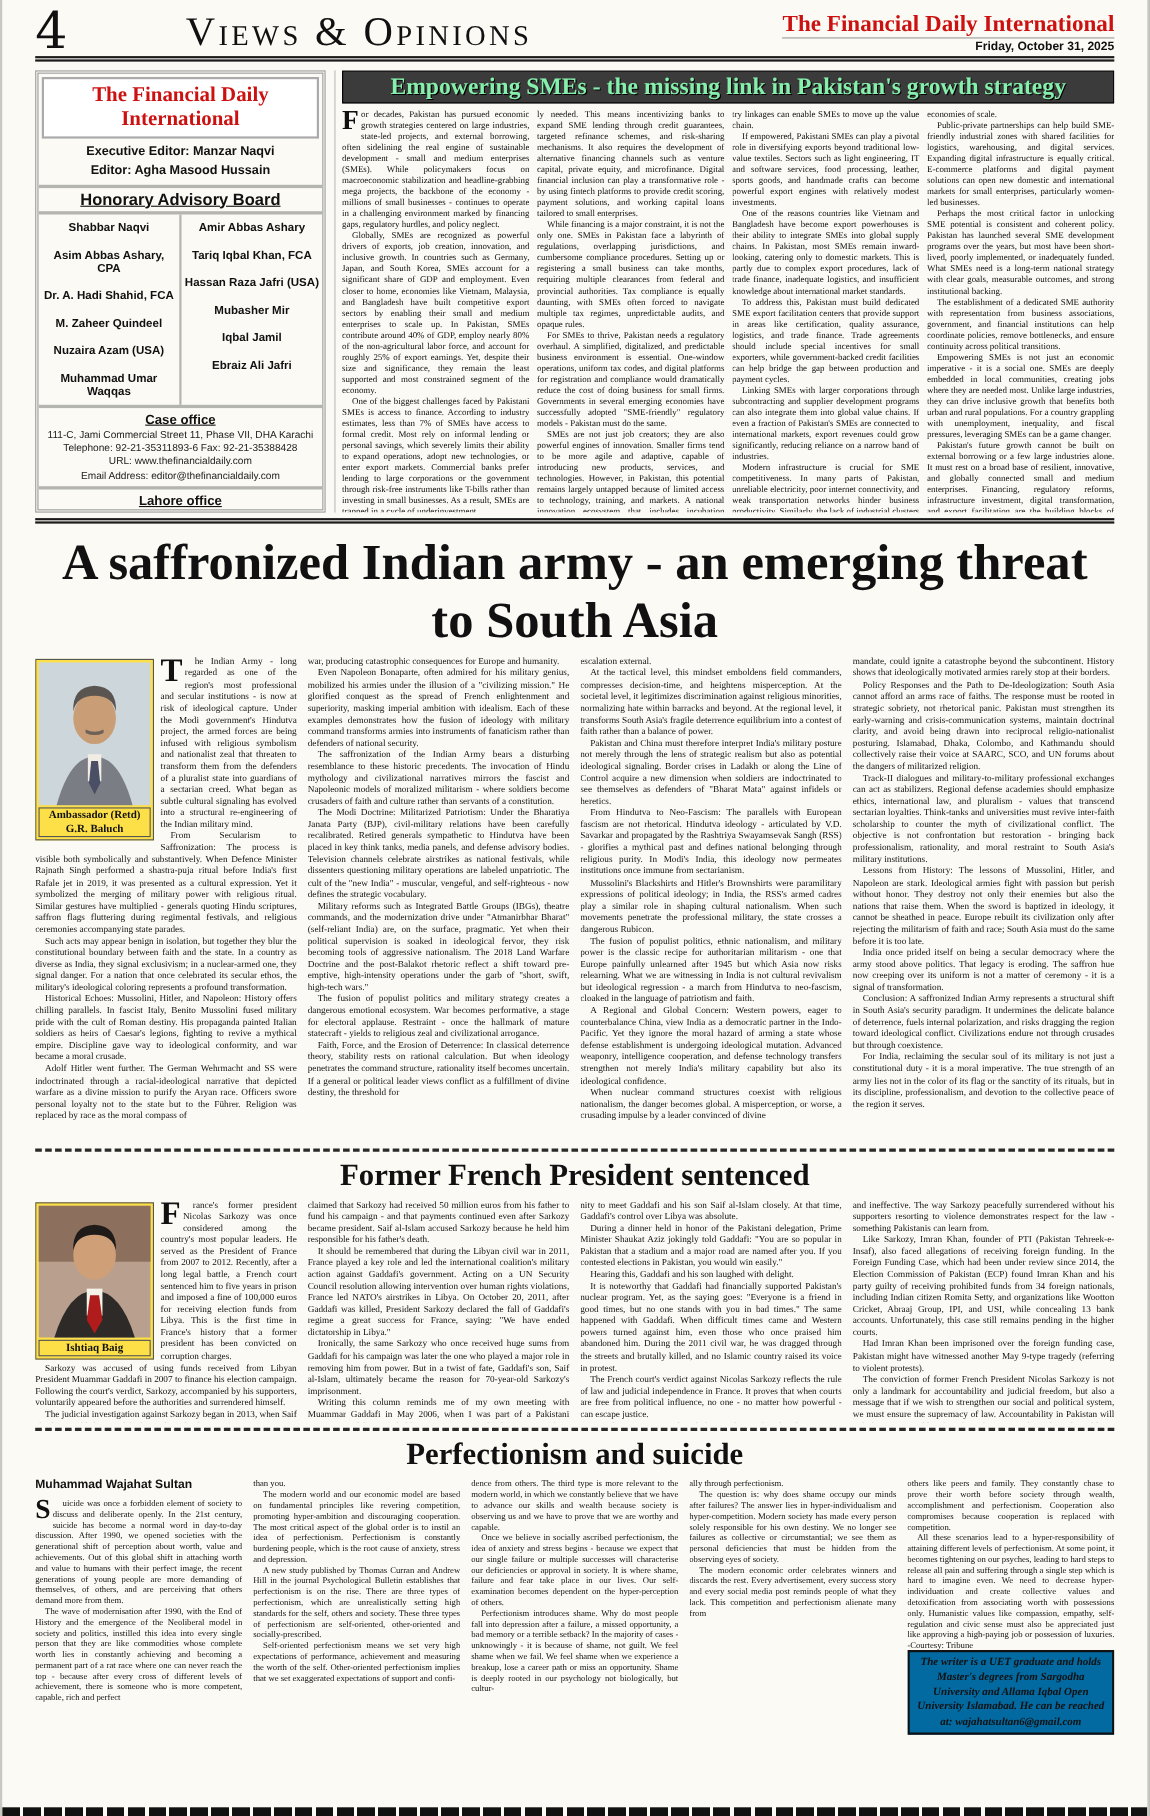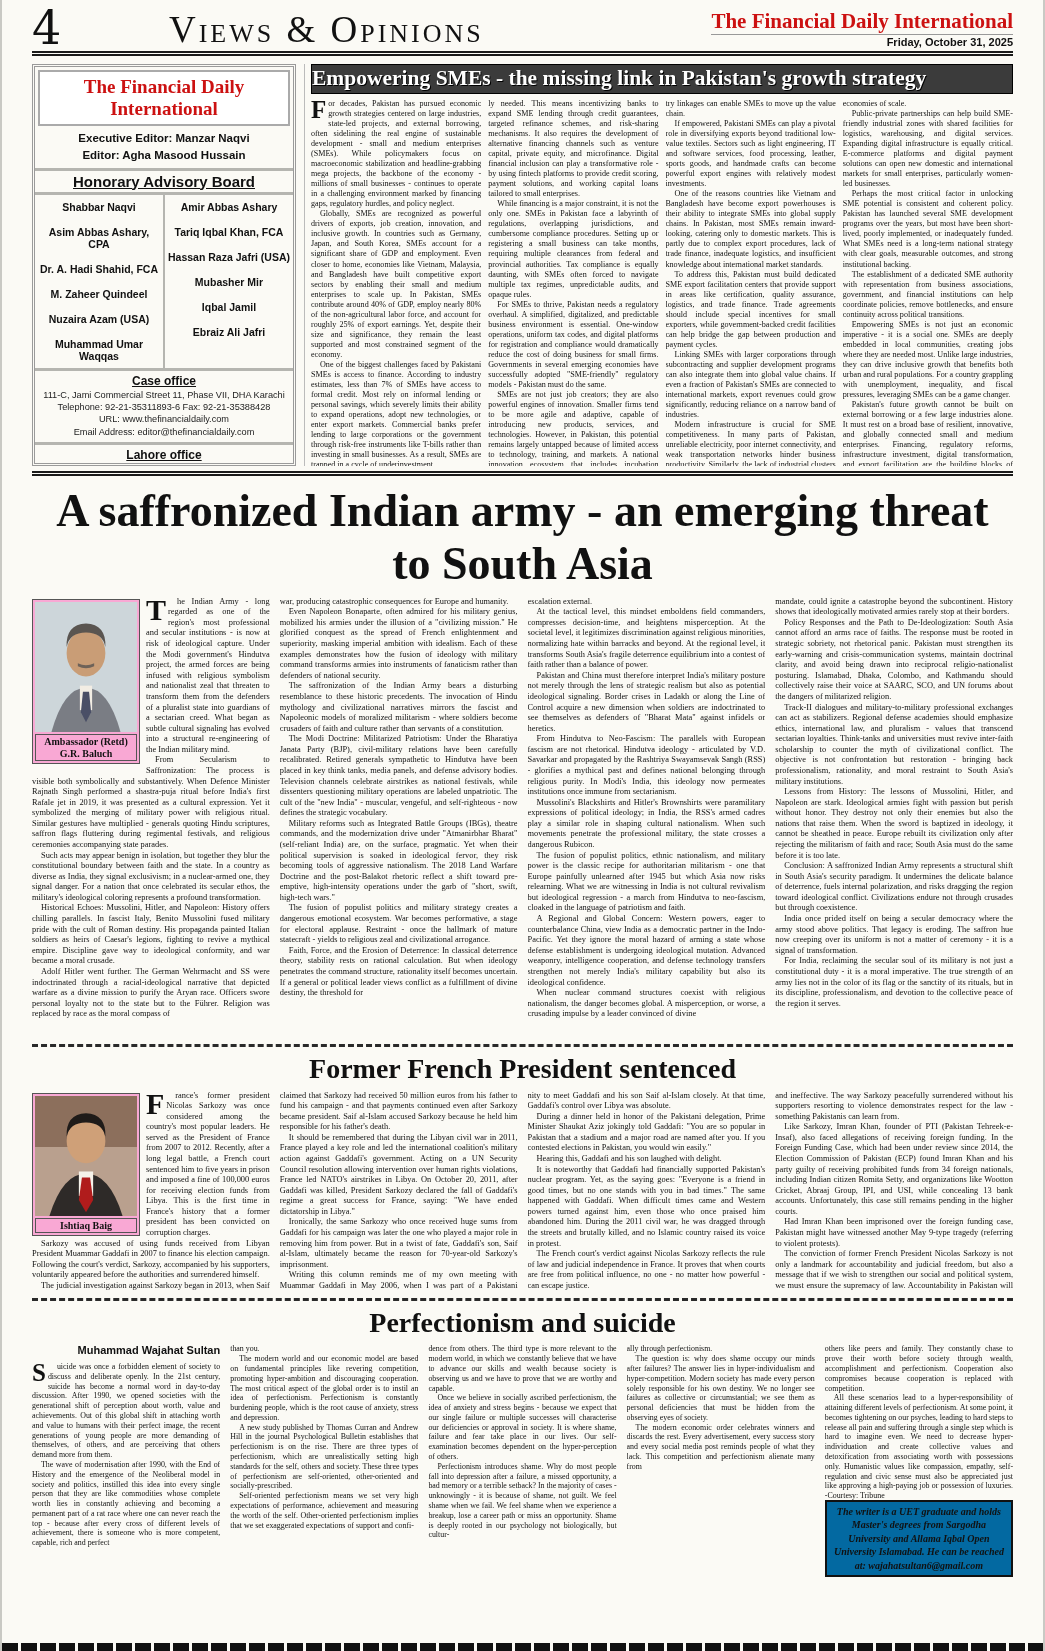"Empowering SMEs - the missing" .sme-bar { color: #ffffff -> #86efac; text-align: left -> center }
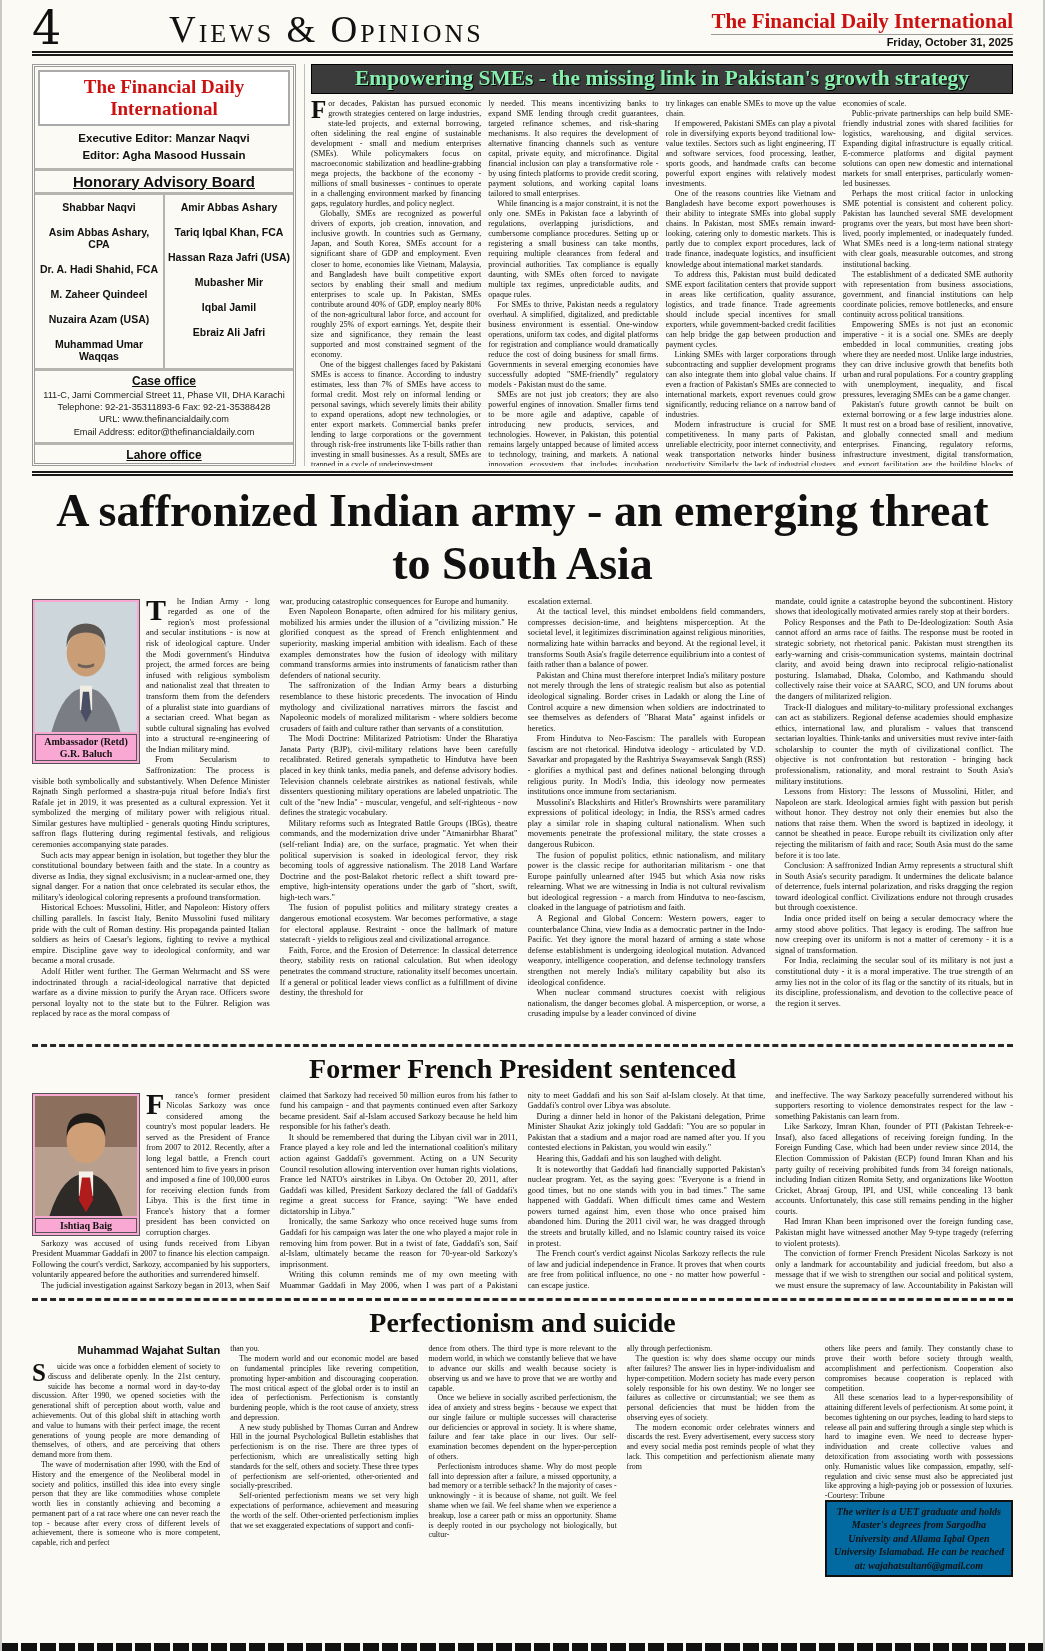"Ambassador (Retd) G.R. Baluch" figure.author { background: #f9a8d4 -> #fde047 }
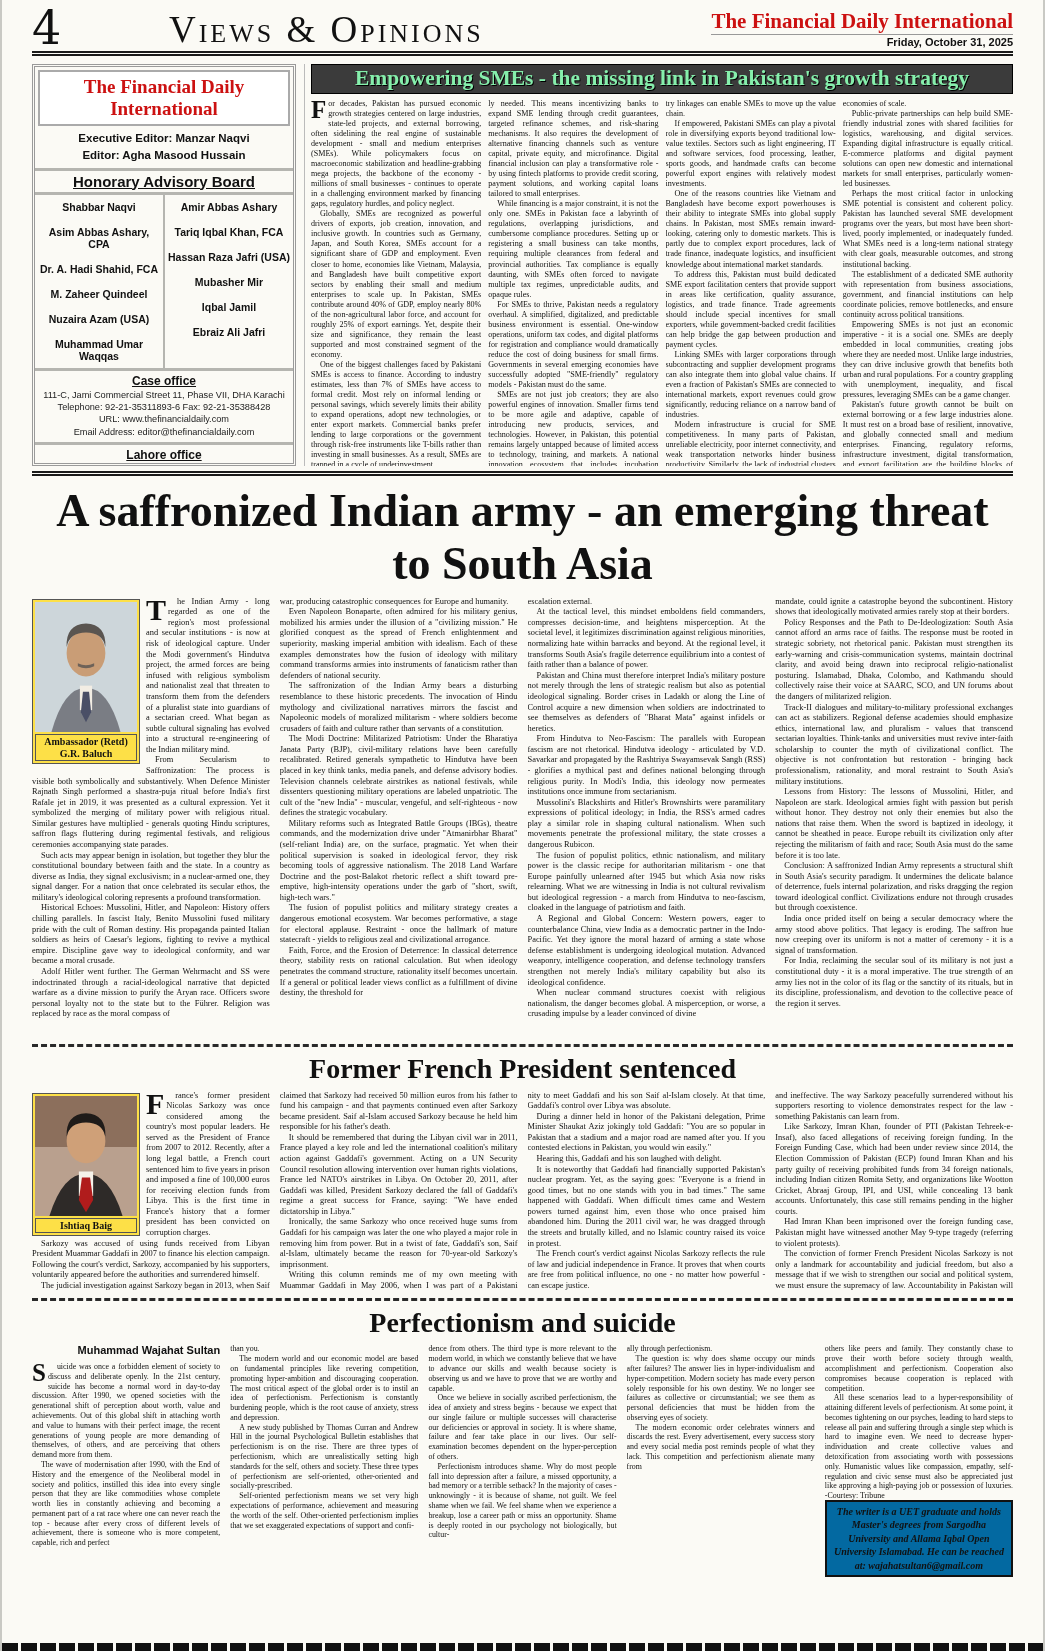"Conclusion: A saffronized Indian Army" p { order: before "India once prided itself on" -> after "India once prided itself on" }
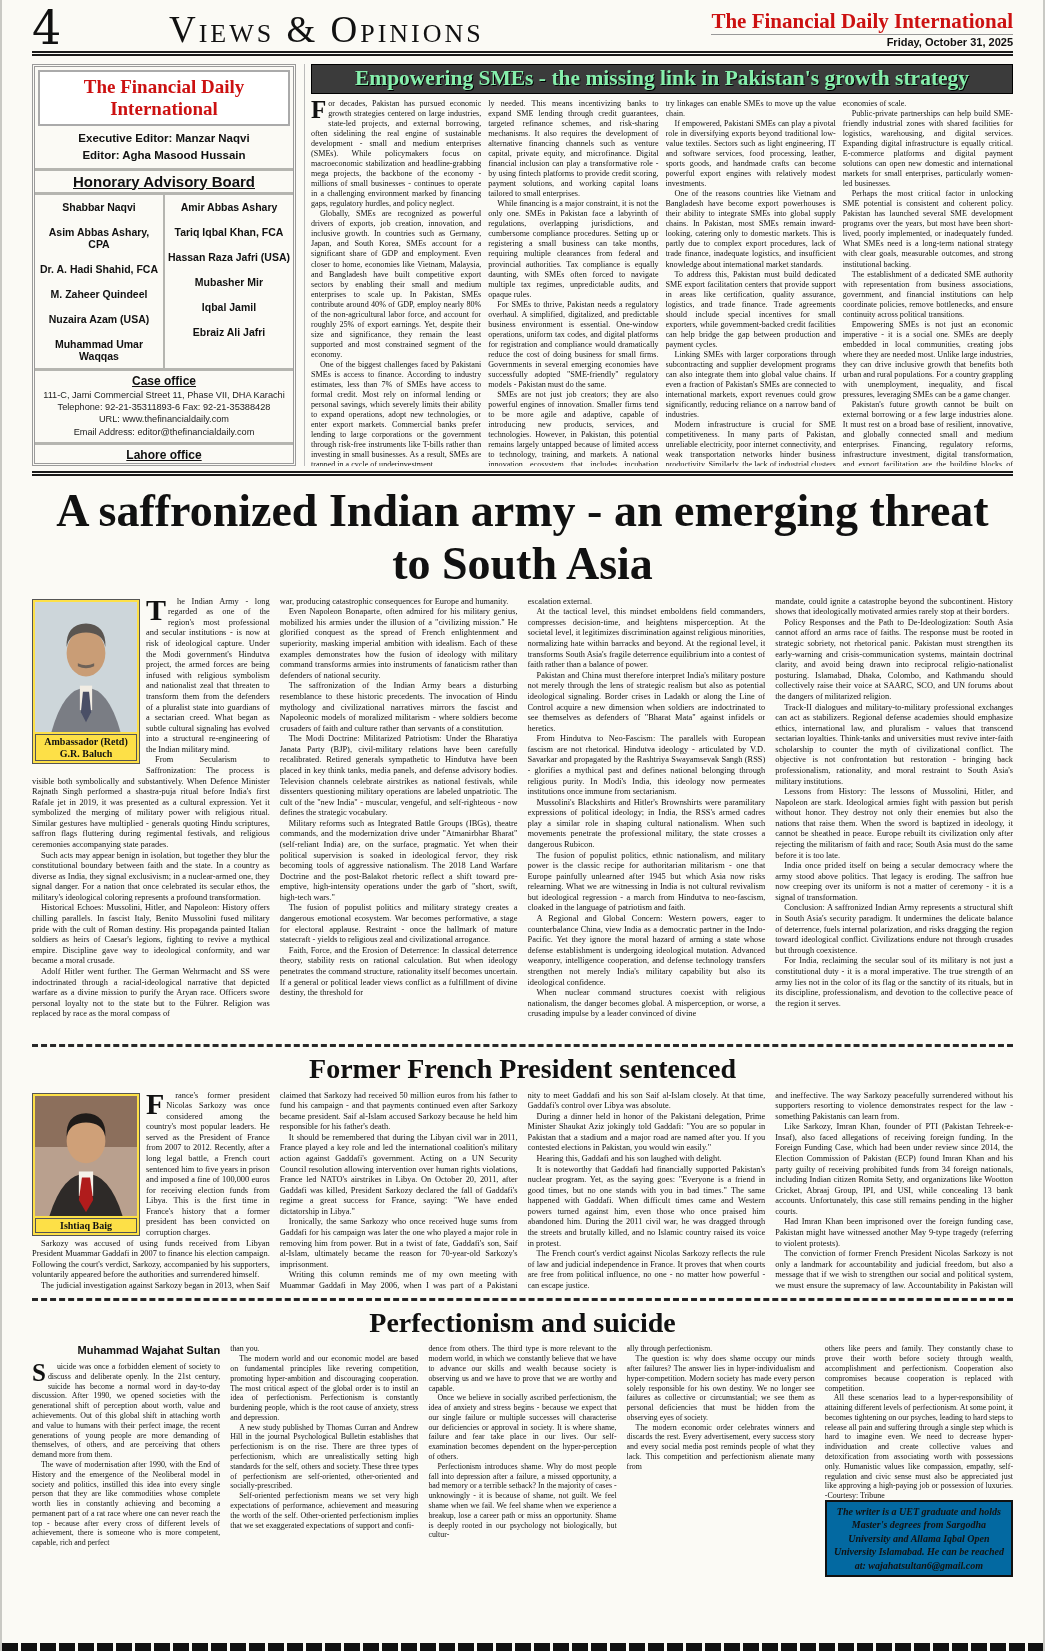"Muhammad Wajahat Sultan" .byline { text-align: right -> left }
